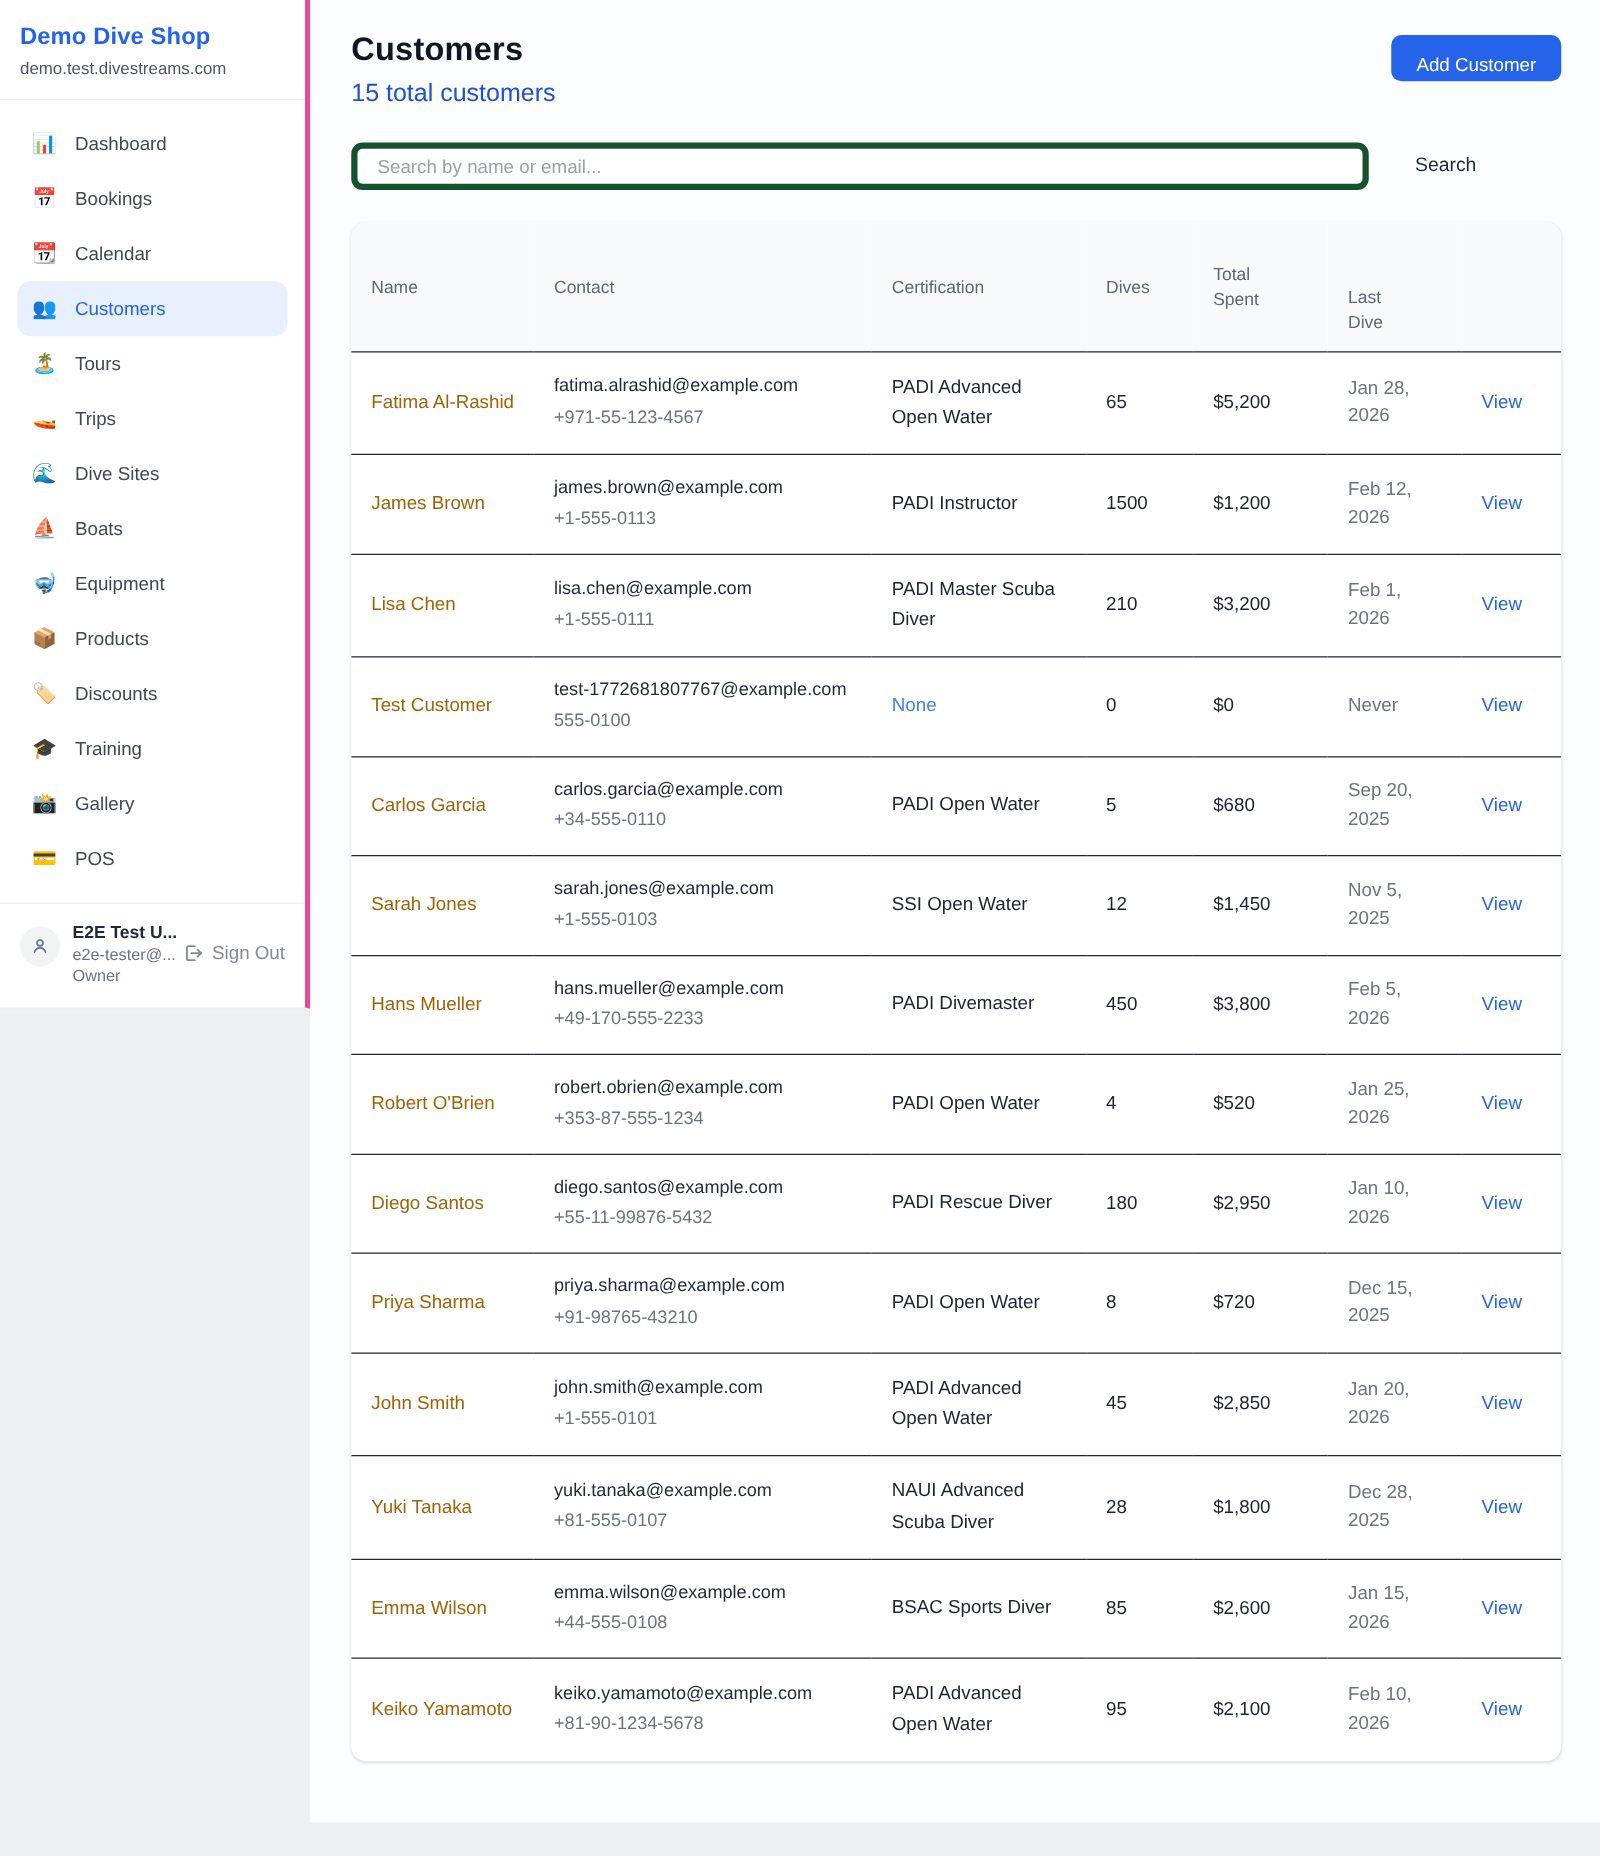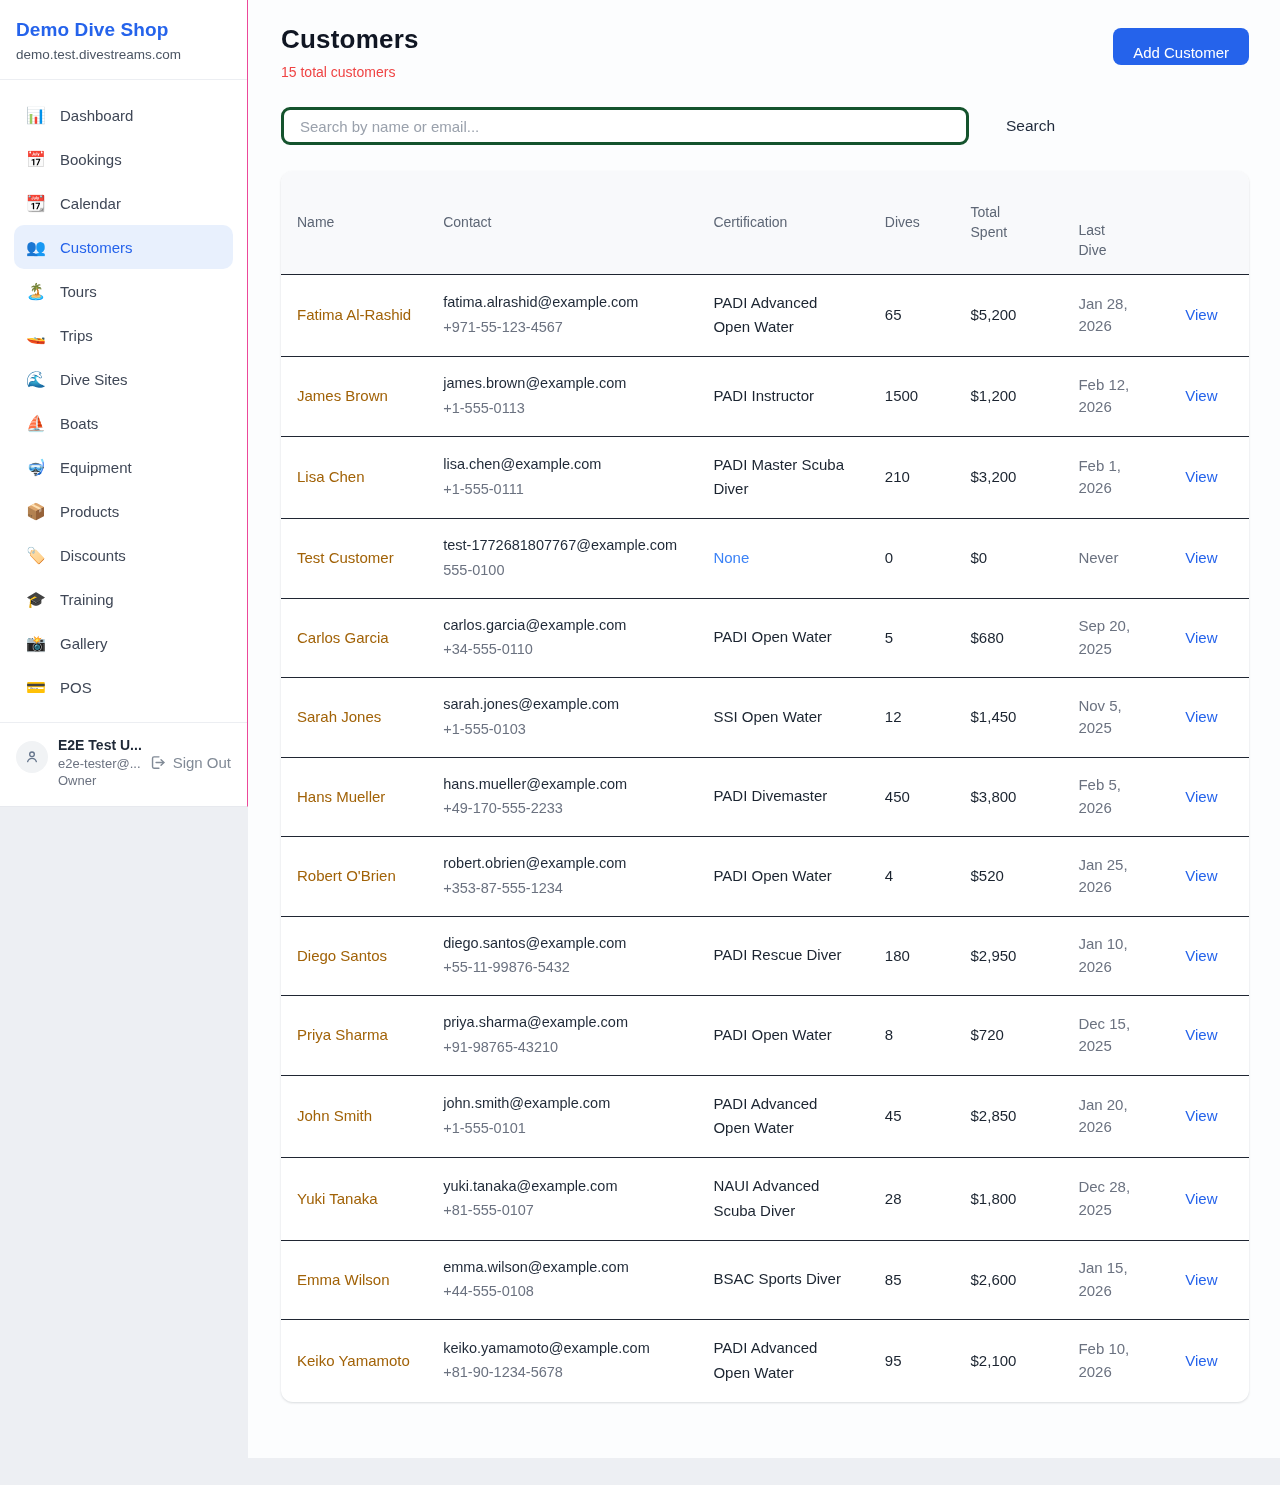"Demo Dive Shop" .sidebar { border-right: 1px solid #ec4899 -> 4px solid #ec4899 }
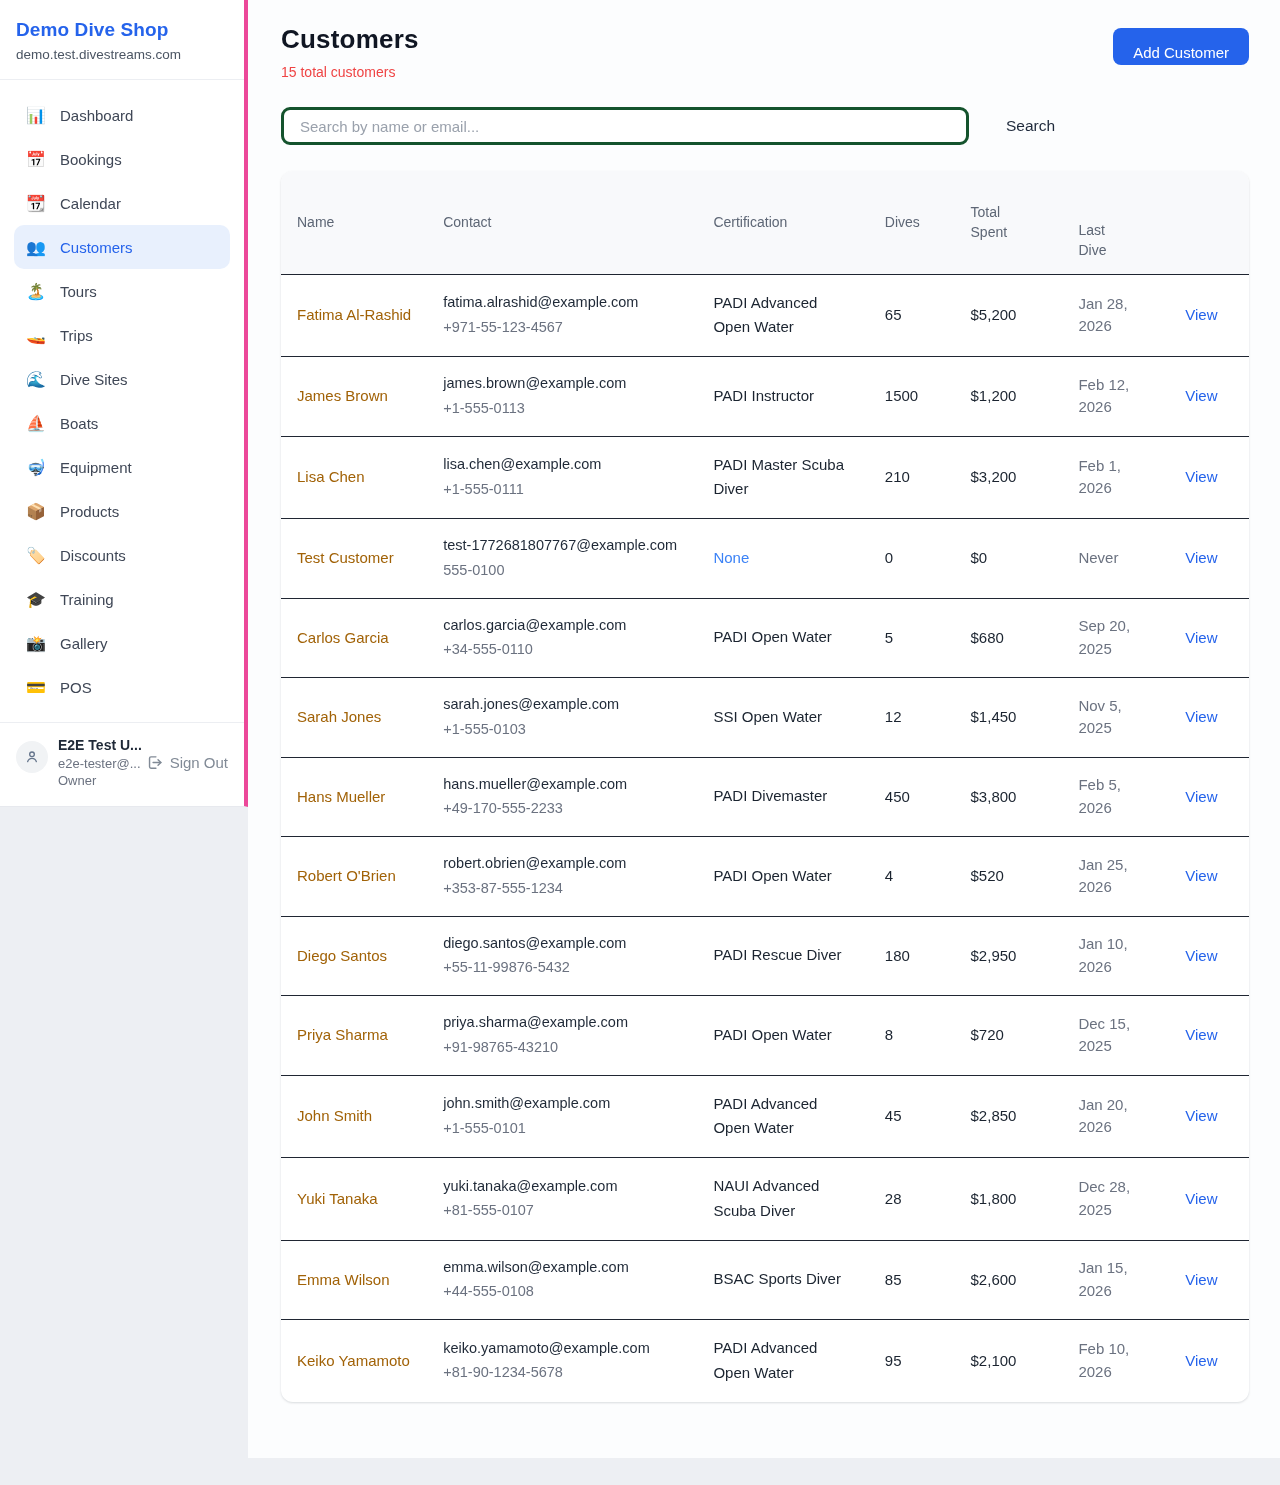"15 total customers" .page-subtitle { color: #ef4444 -> #1d4ed8; font-size: 14px -> 20px }
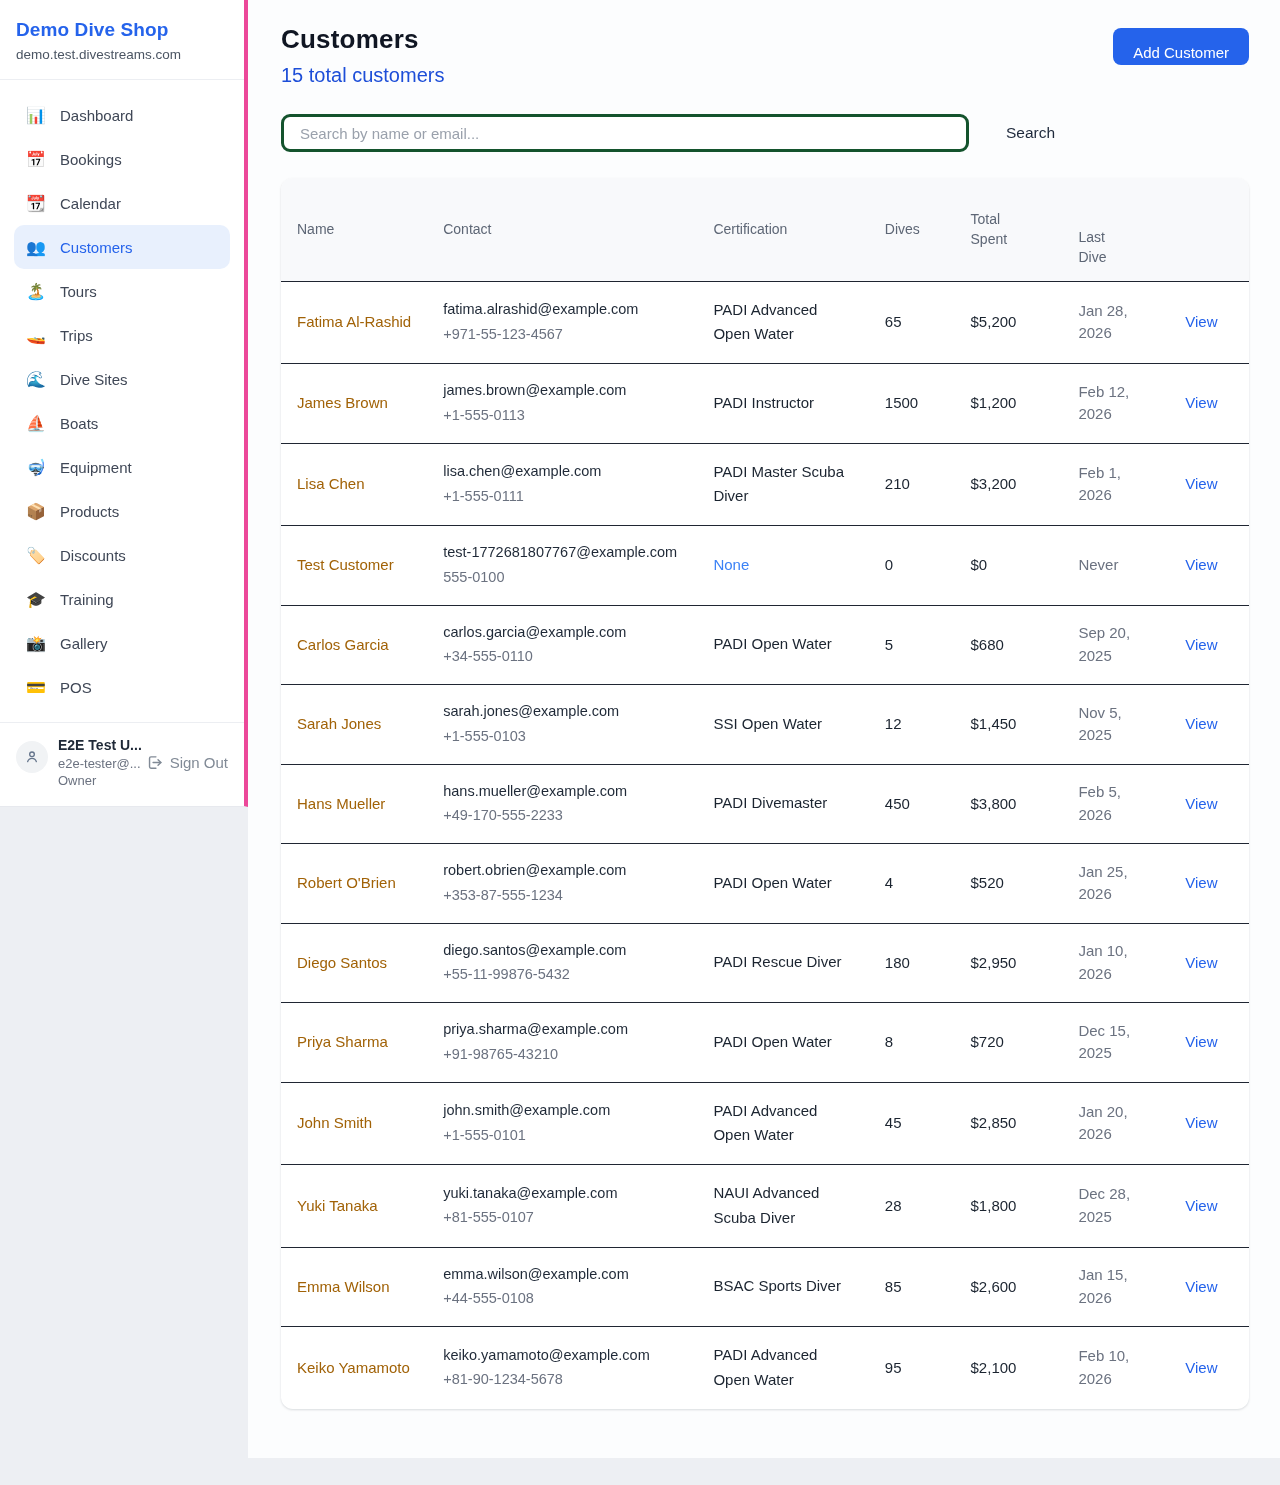"Search by name or email..." .search-input { border: 3px solid #14532d -> 5px solid #14532d; width: 688px -> 814px }
